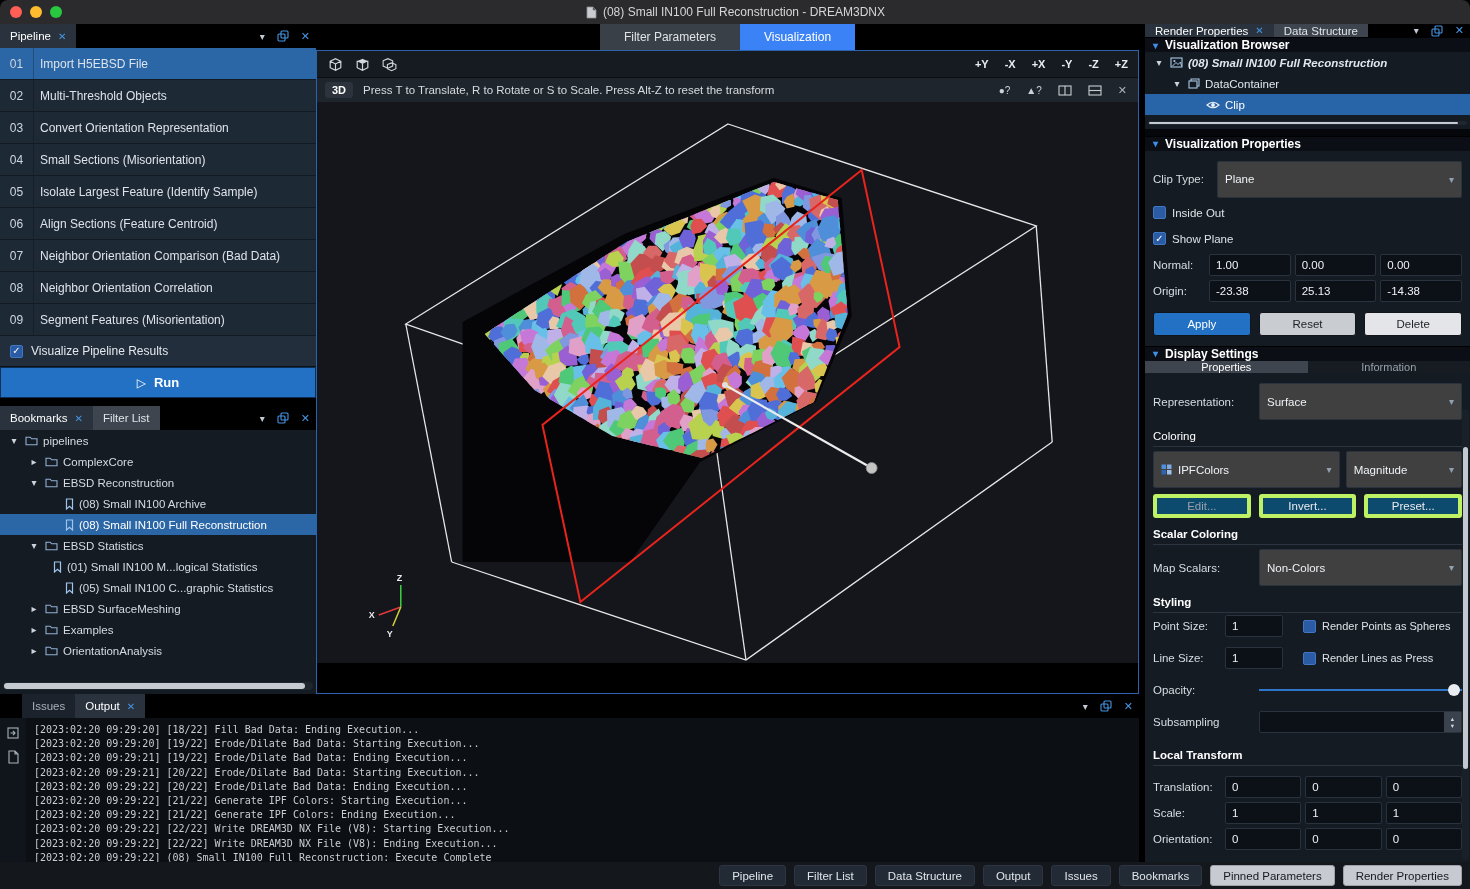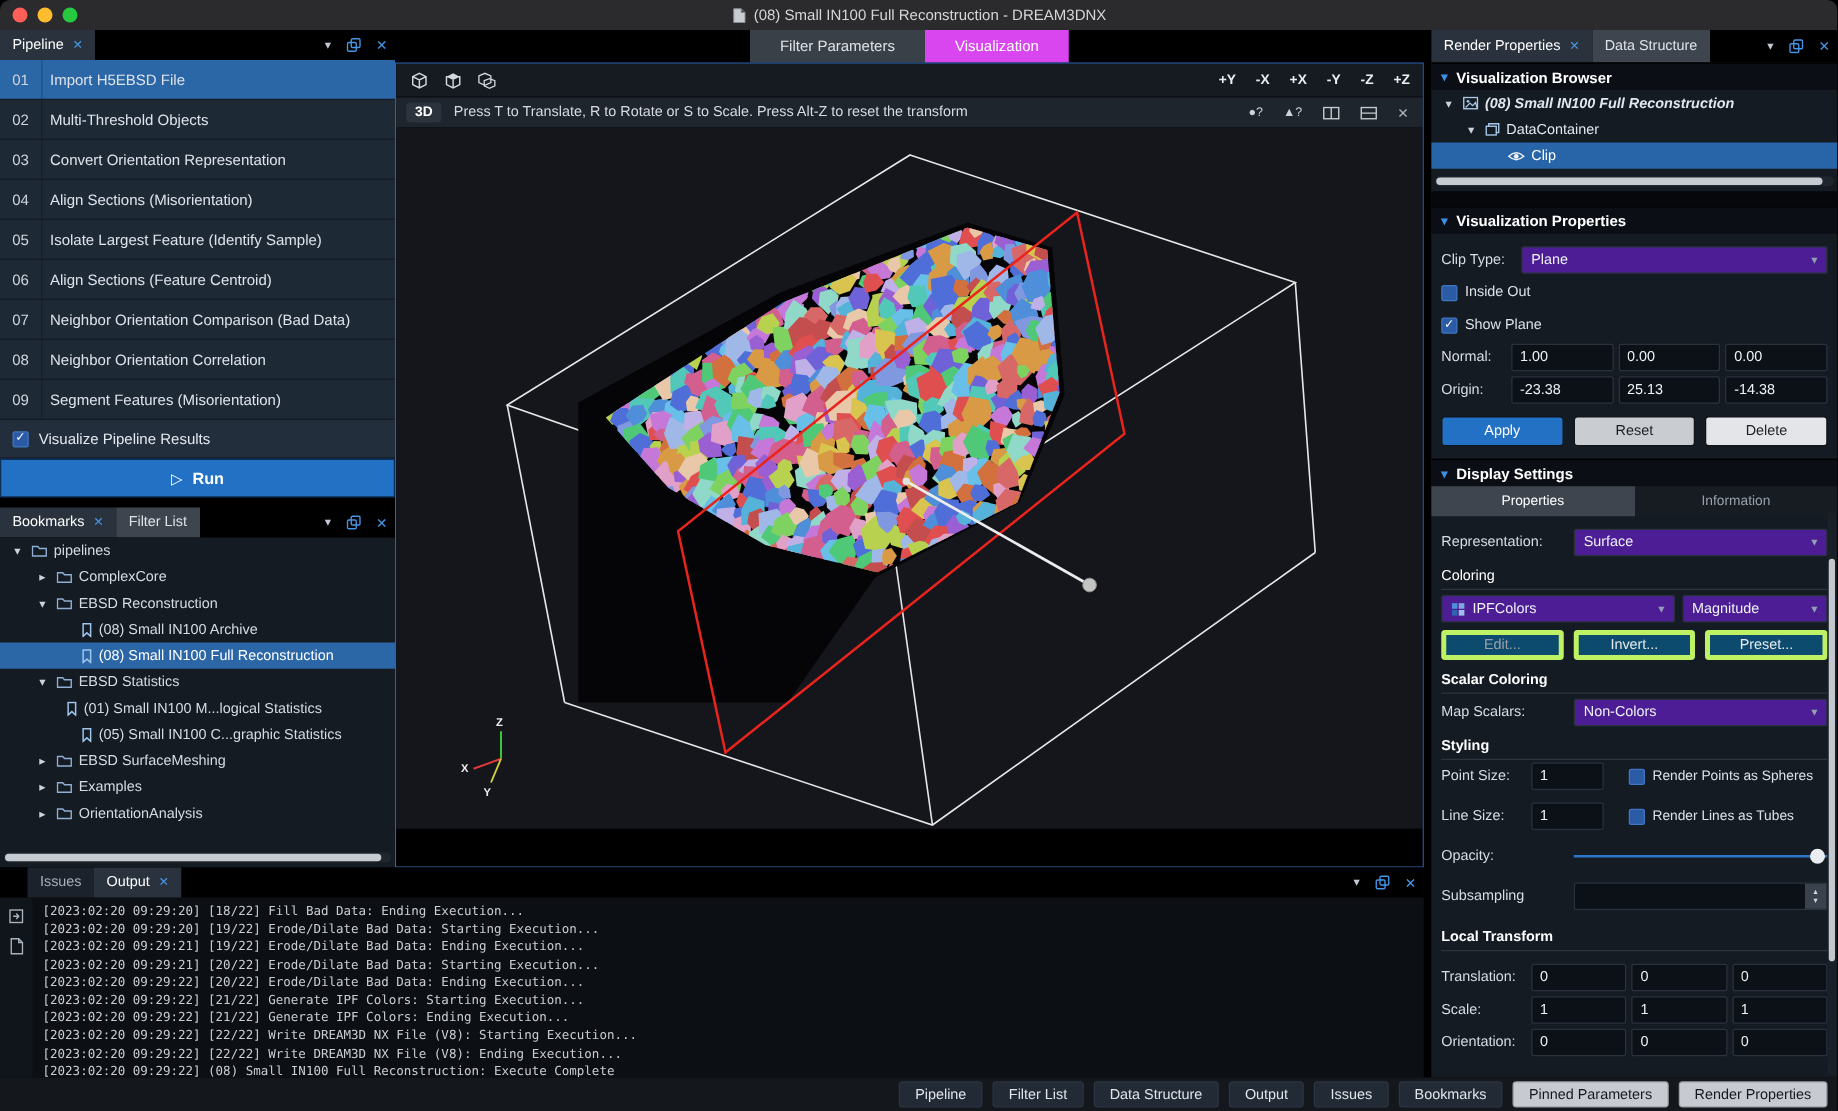"Visualization" .ctab.viz { background: #d946ef -> #3b82f6 }
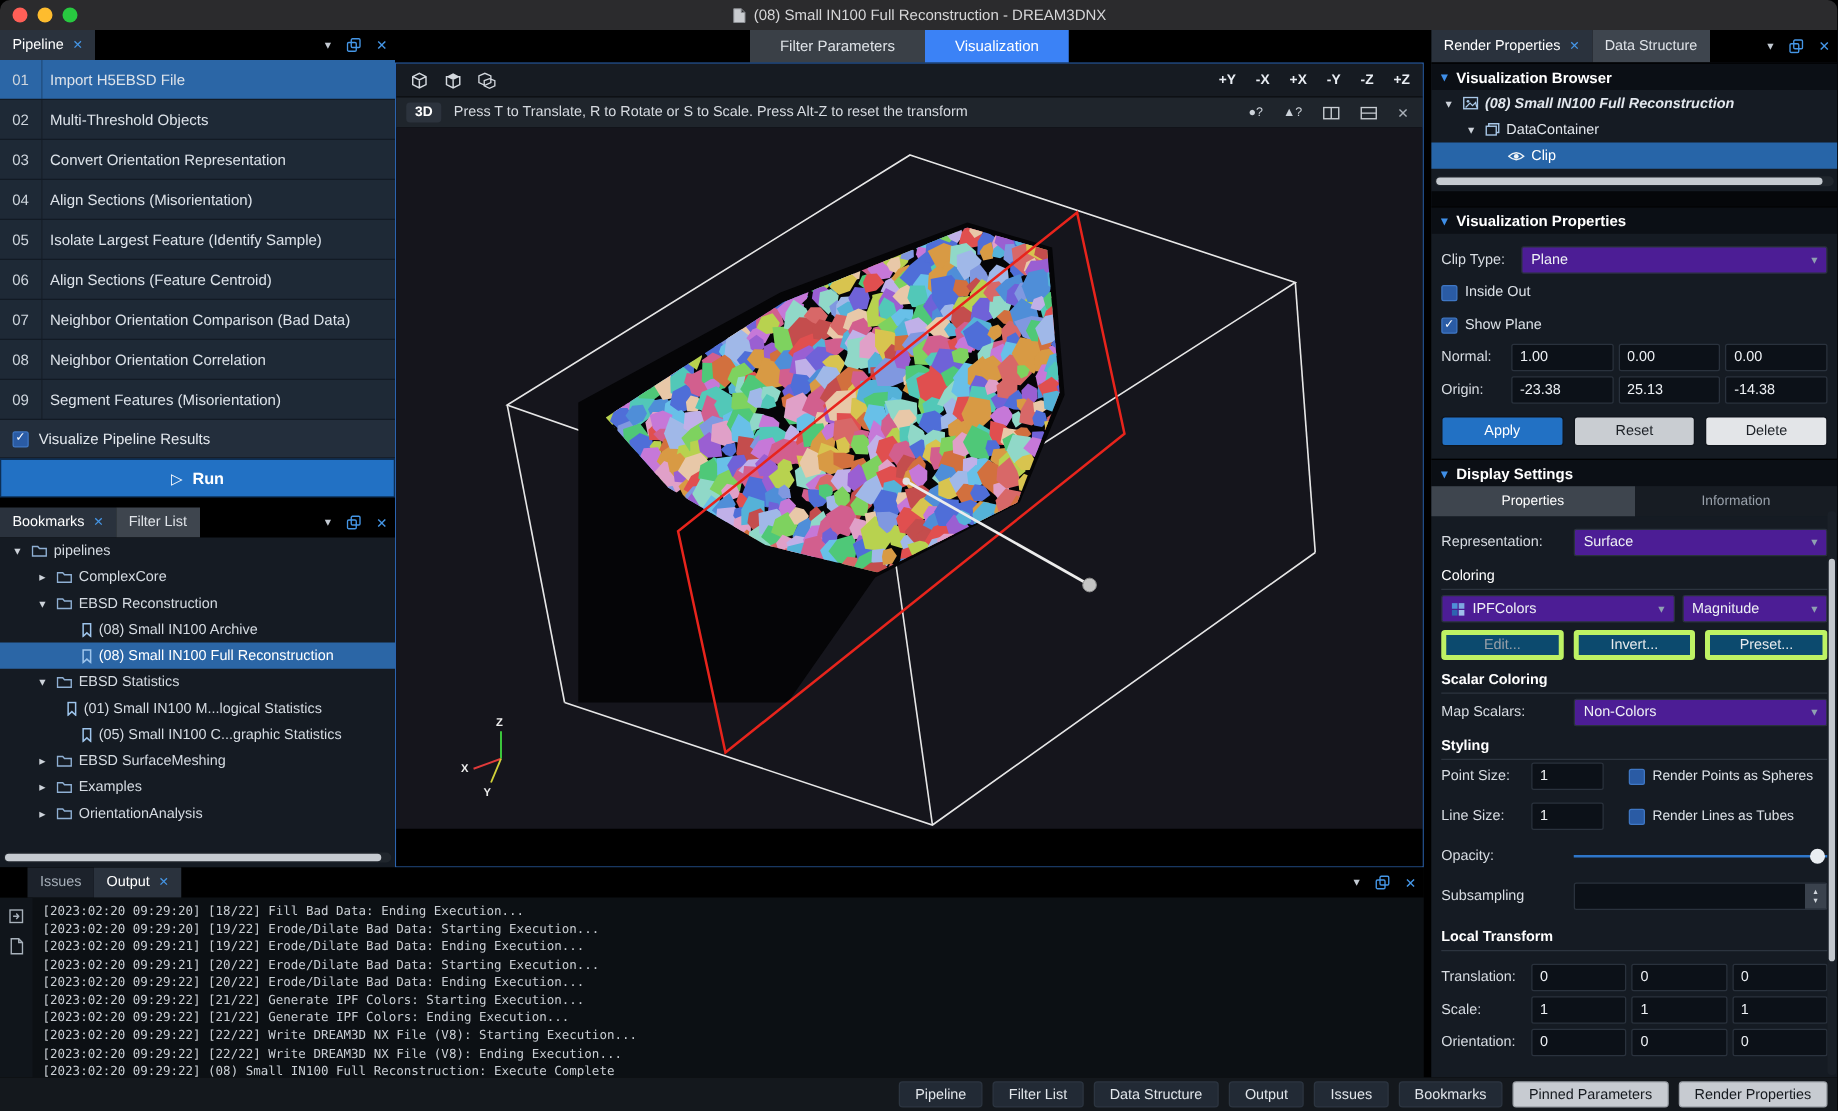"Align Sections (Misorientation)" span.pl-label { text: Align -> Small }
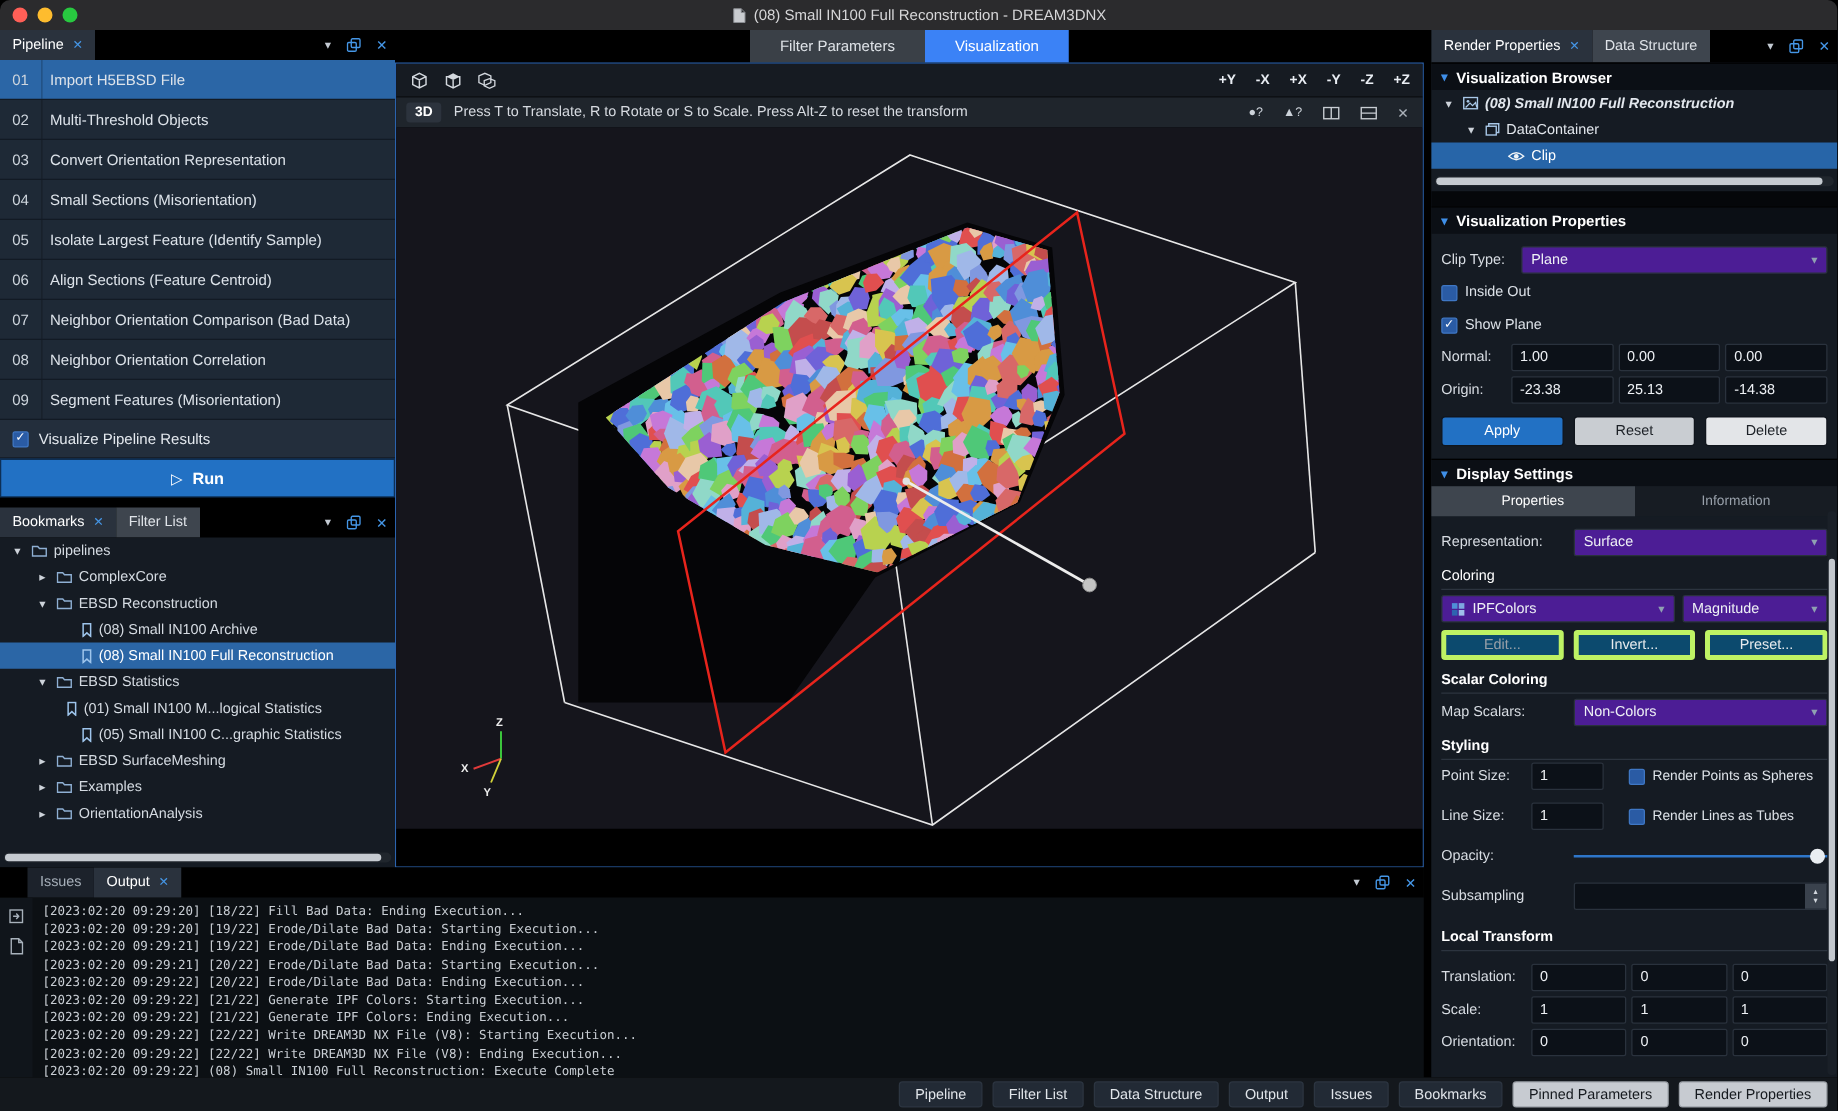"Plane" .select { background: #4c1d95 -> #404040; height: 22px -> 37px }
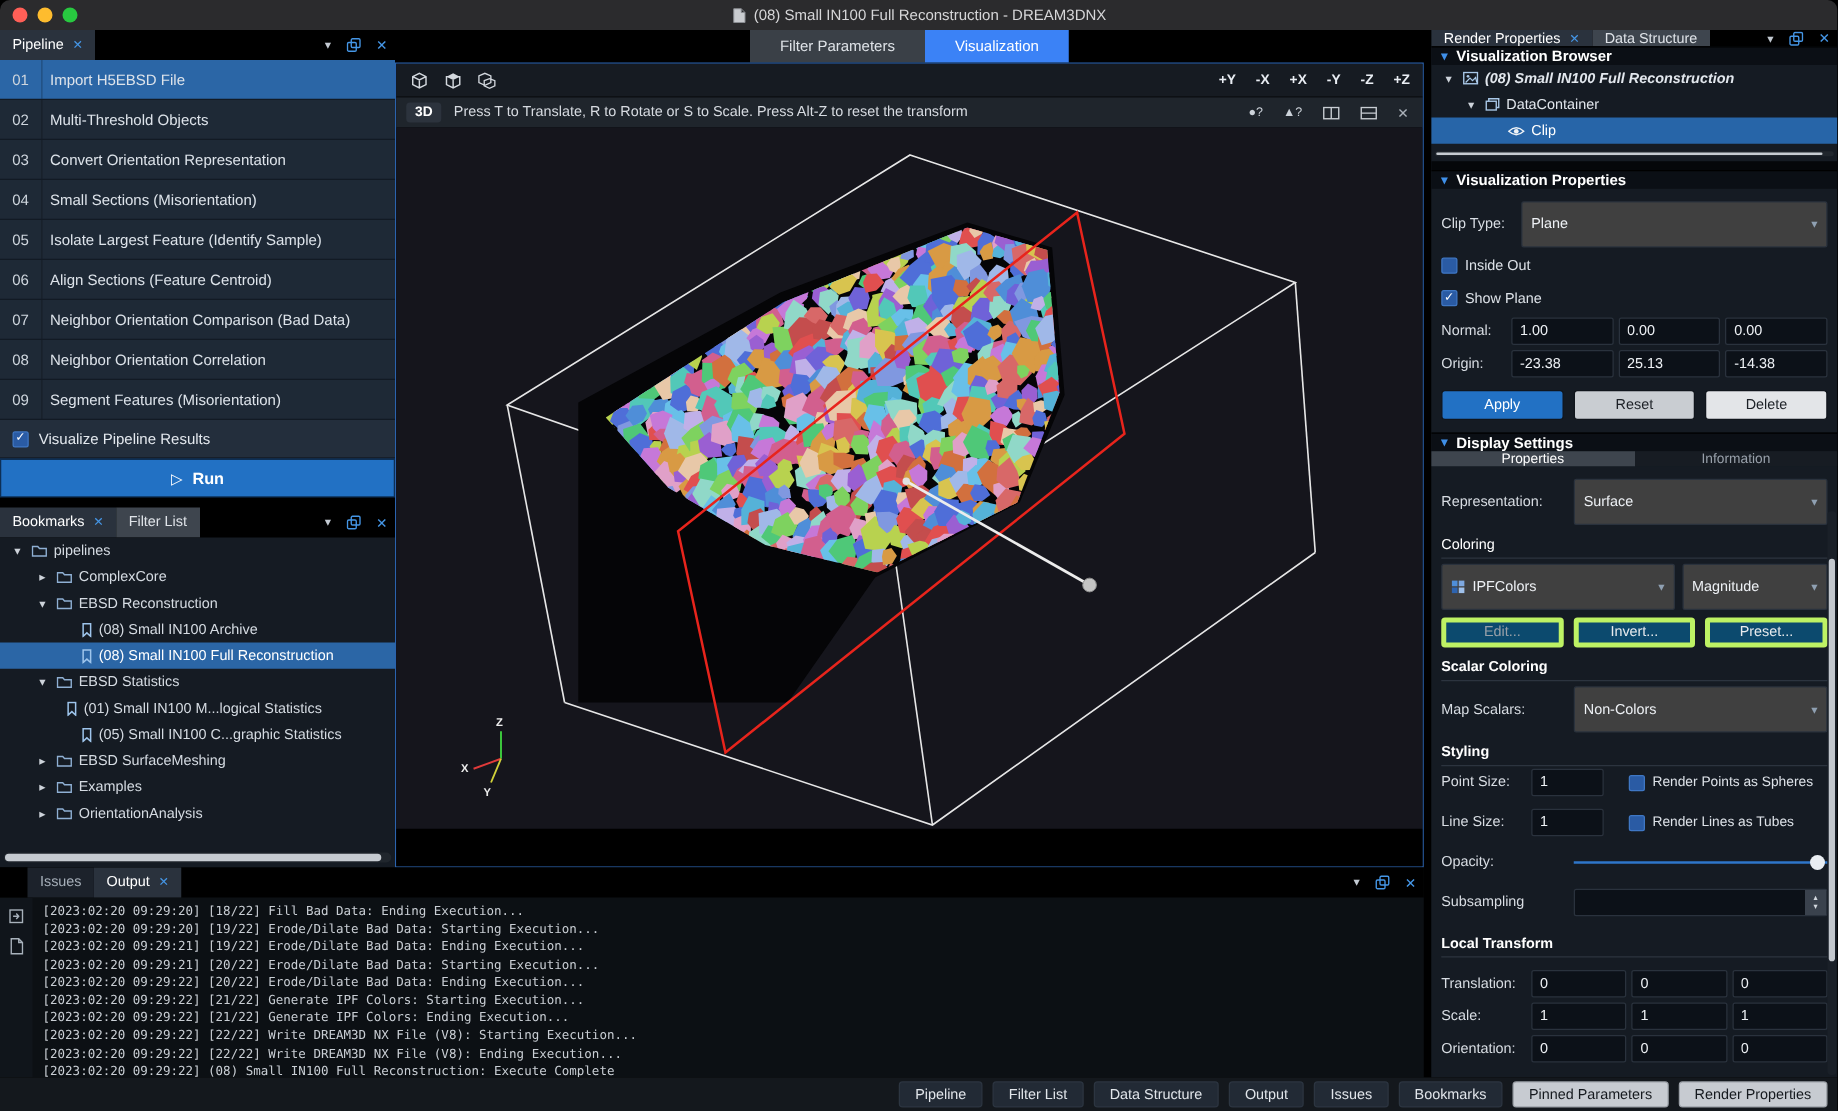"Render Lines as Tubes" span.cb-label { text: Tubes -> Press }
